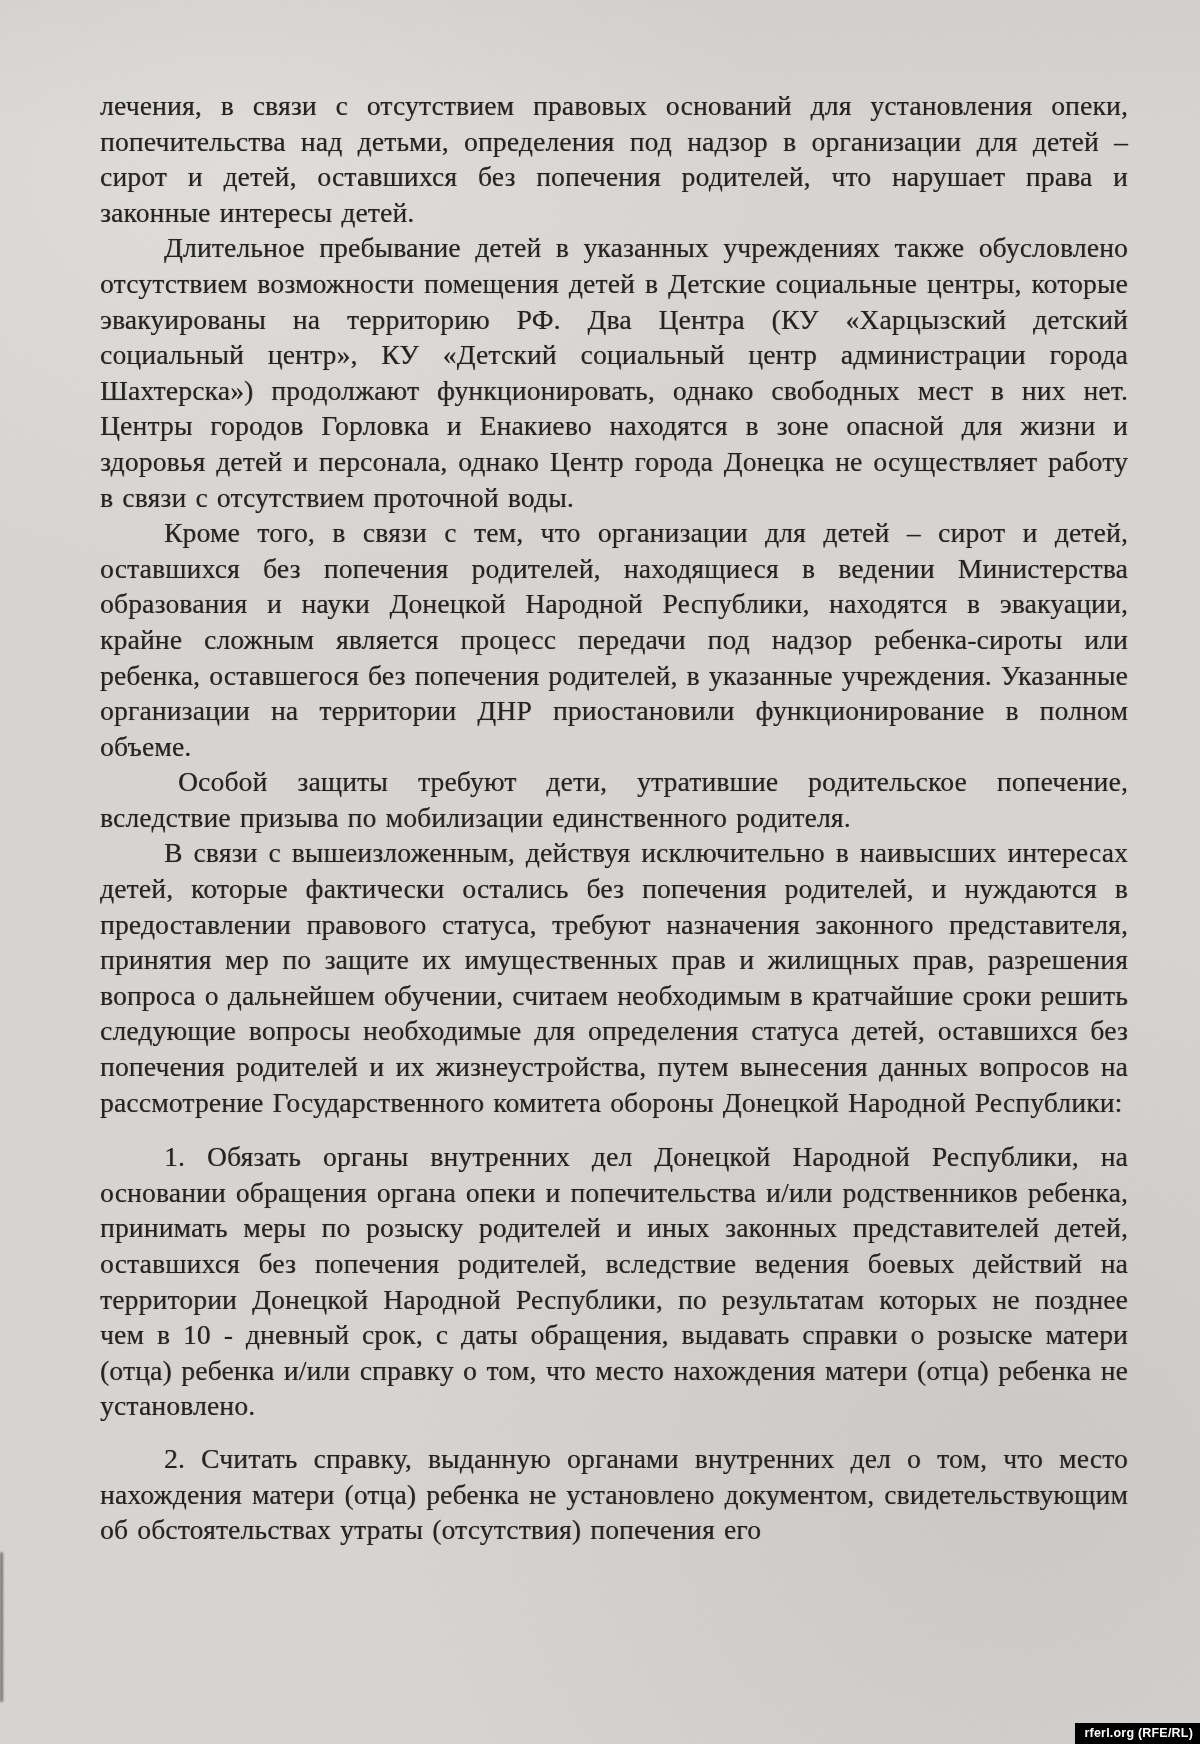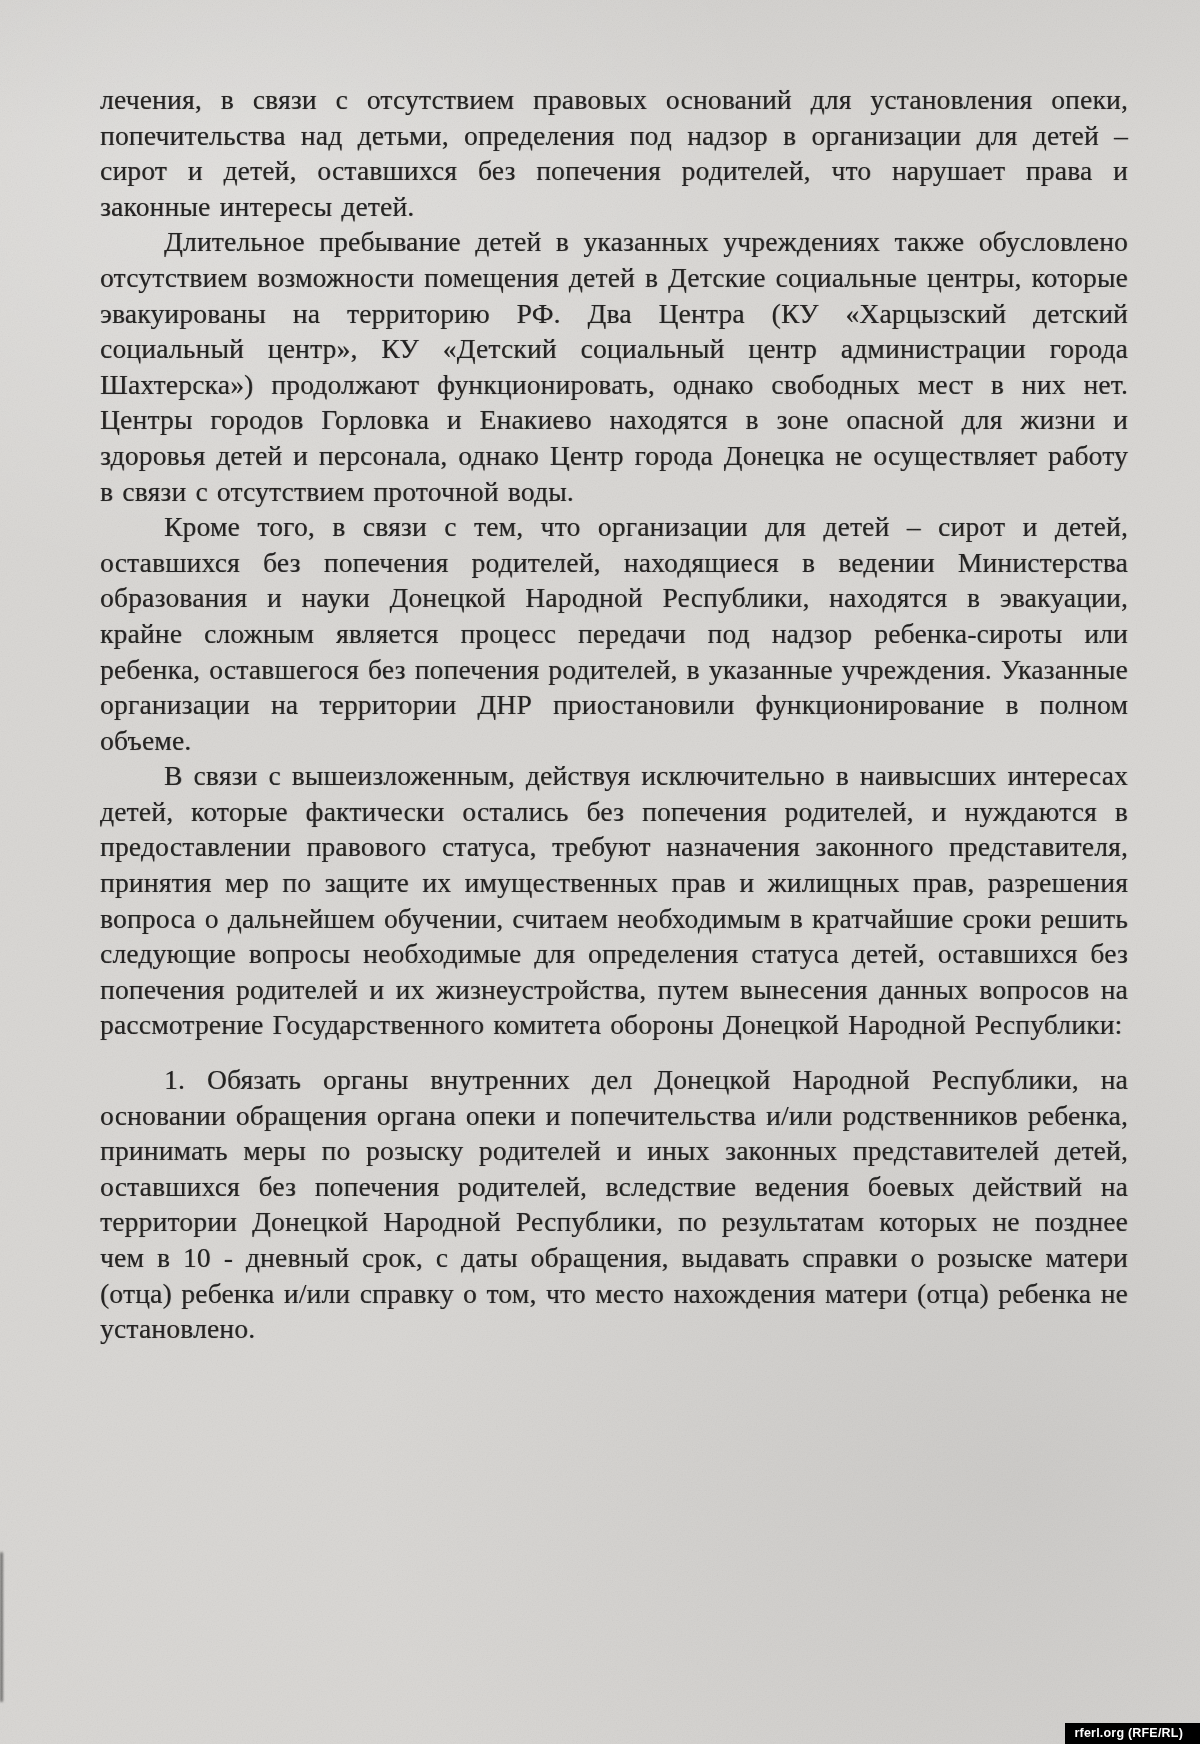"лечения, в связи с отсутствием" .text-block { top: 82px -> 88px }
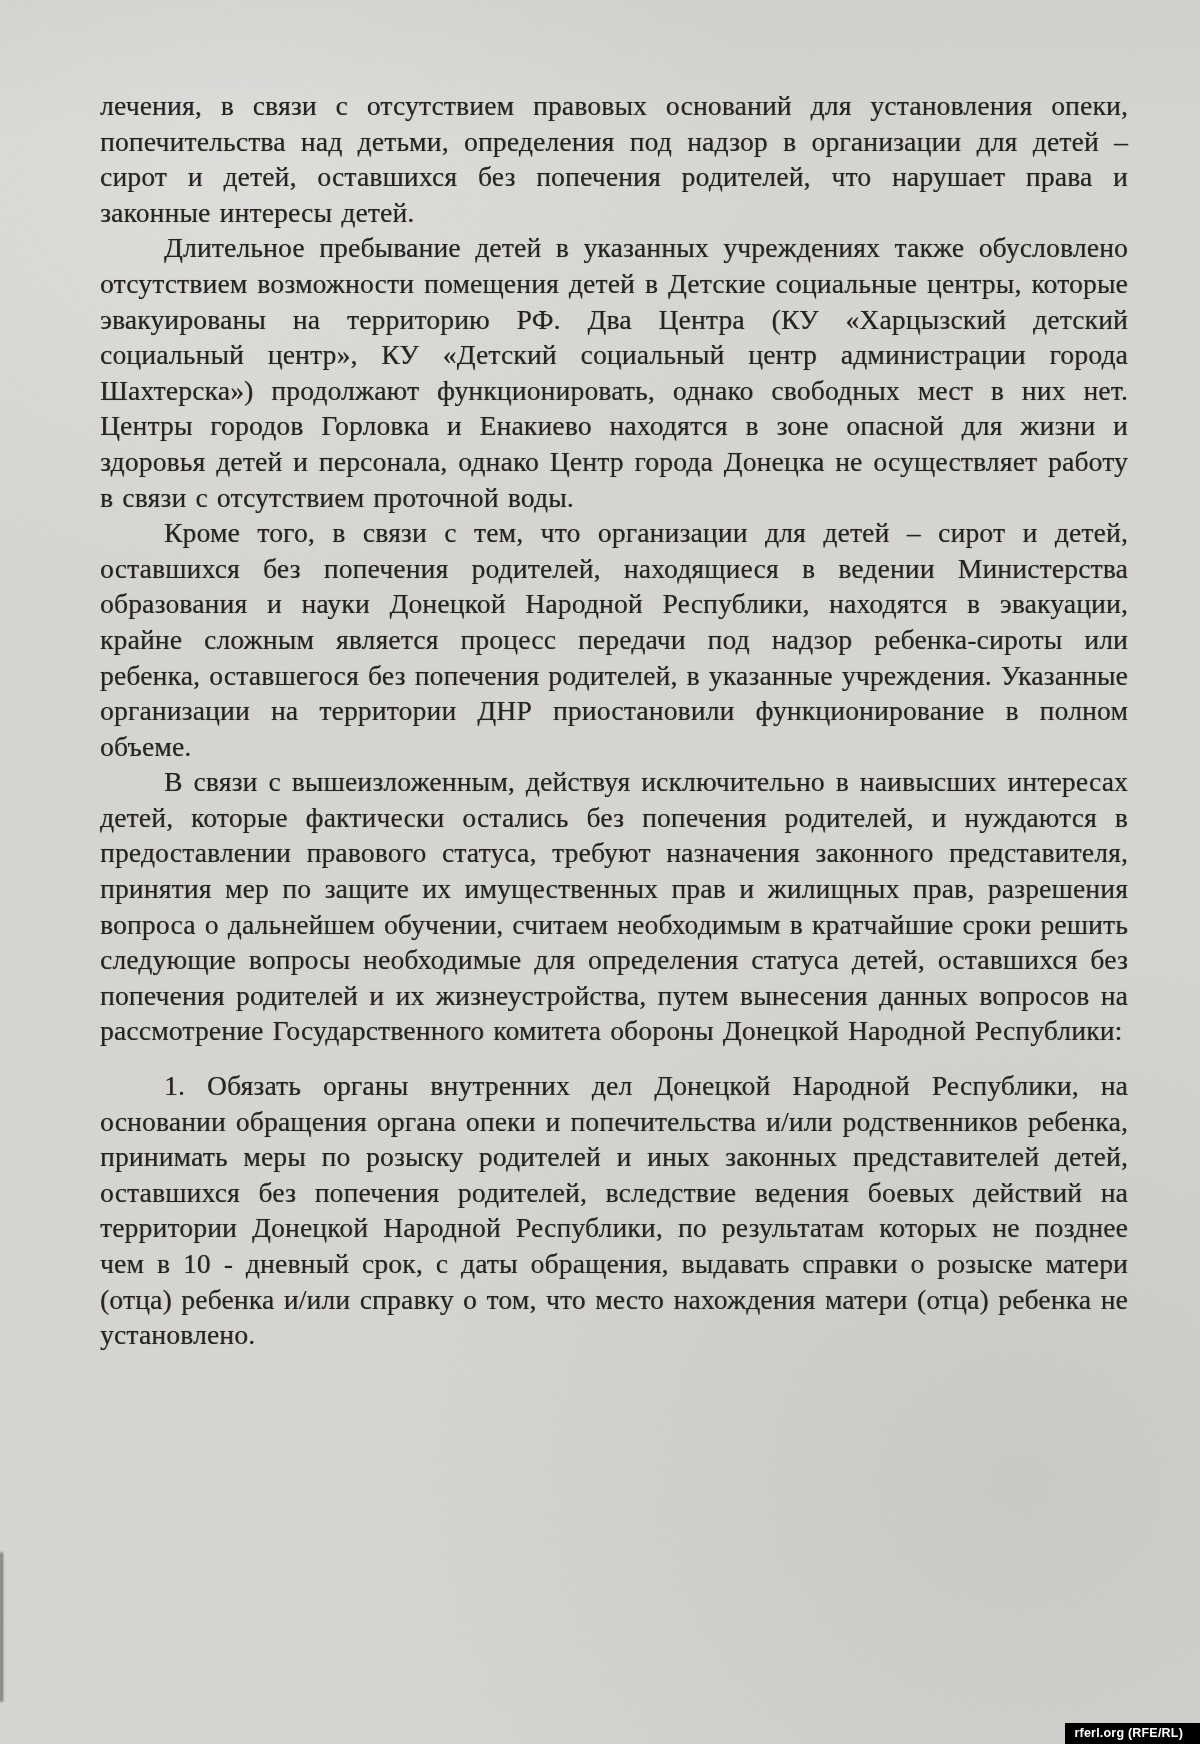"Особой защиты требуют дети, утратившие" p.para { html: none -> <p>Особой защиты требуют дети, утратившие родительское попечение, вследствие призыва по мобилизации единственного родителя.</p> }
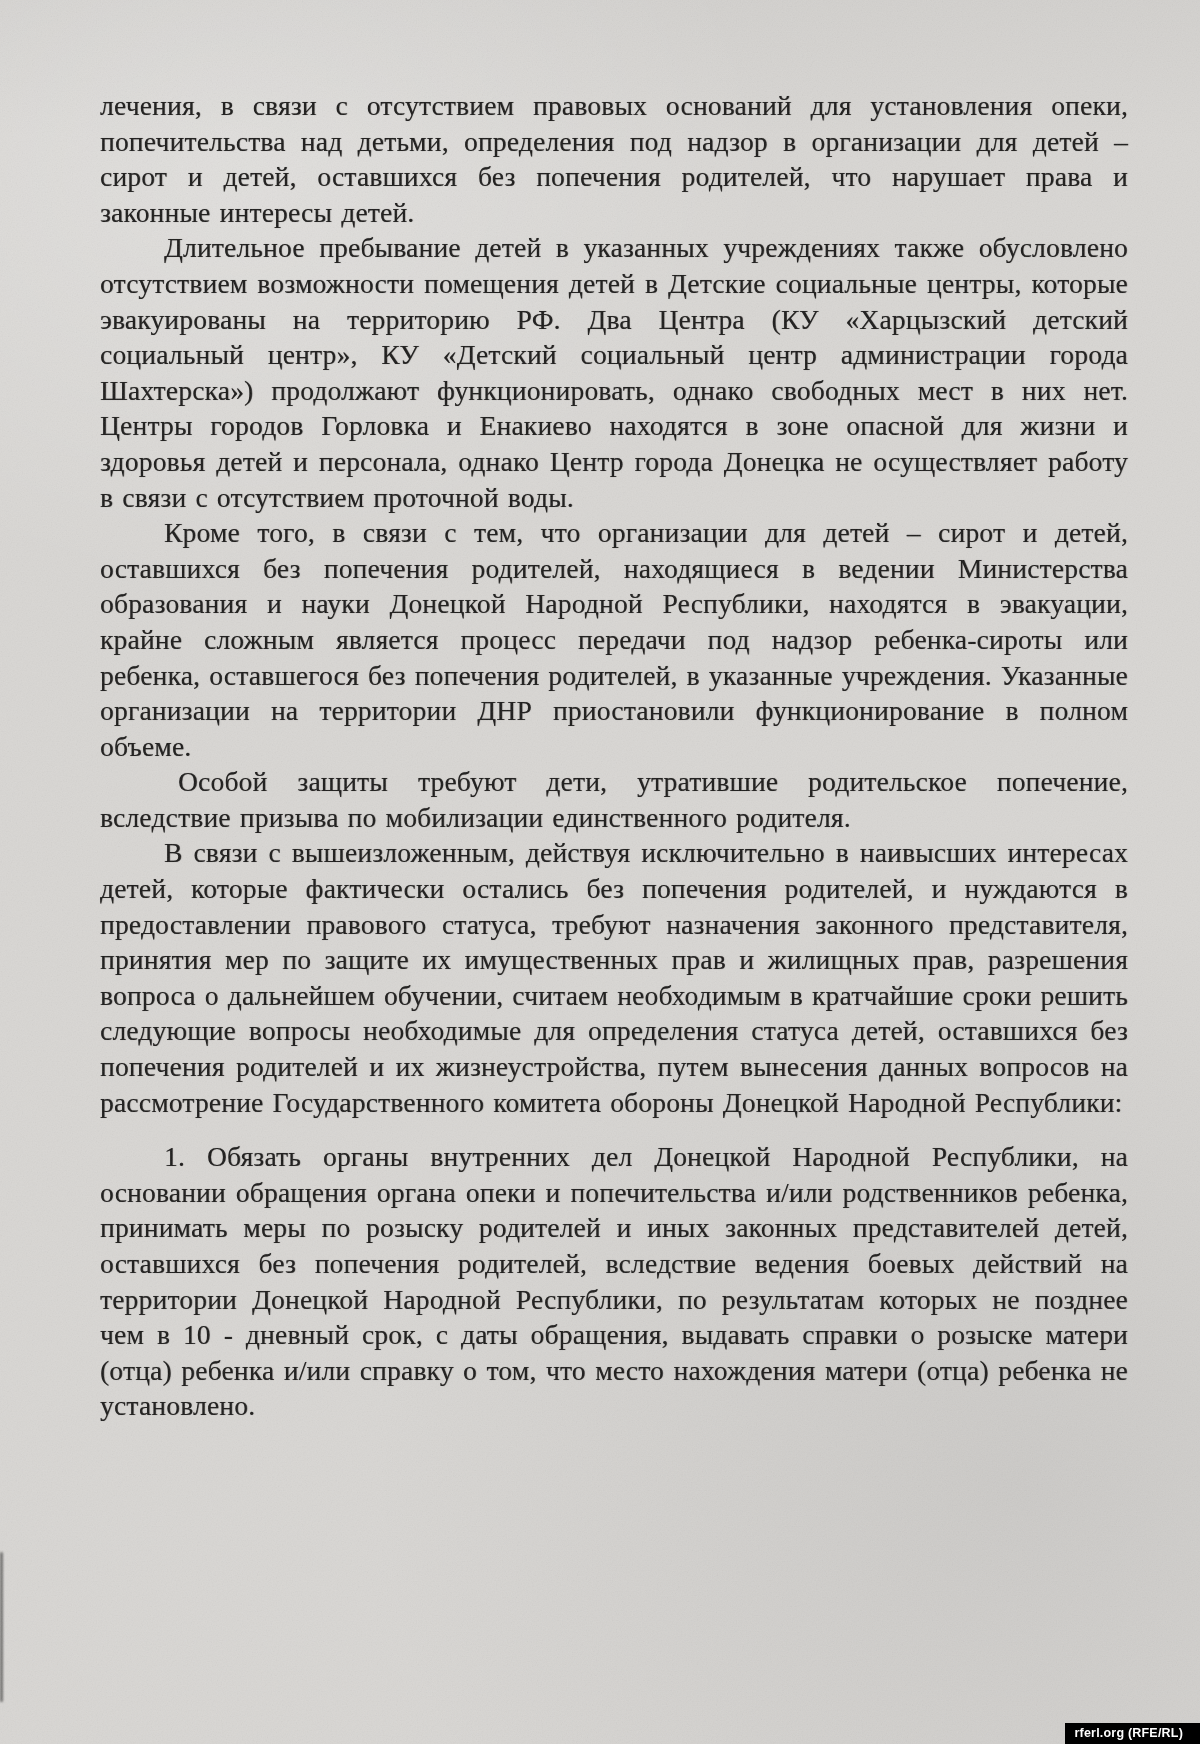"2. Считать справку, выданную органами" p.para { html: none -> <p>2. Считать справку, выданную органами внутренних дел о том, что место нахождения матери (отца) ребенка не установлено документом, свидетельствующим об обстоятельствах утраты (отсутствия) попечения его</p> }
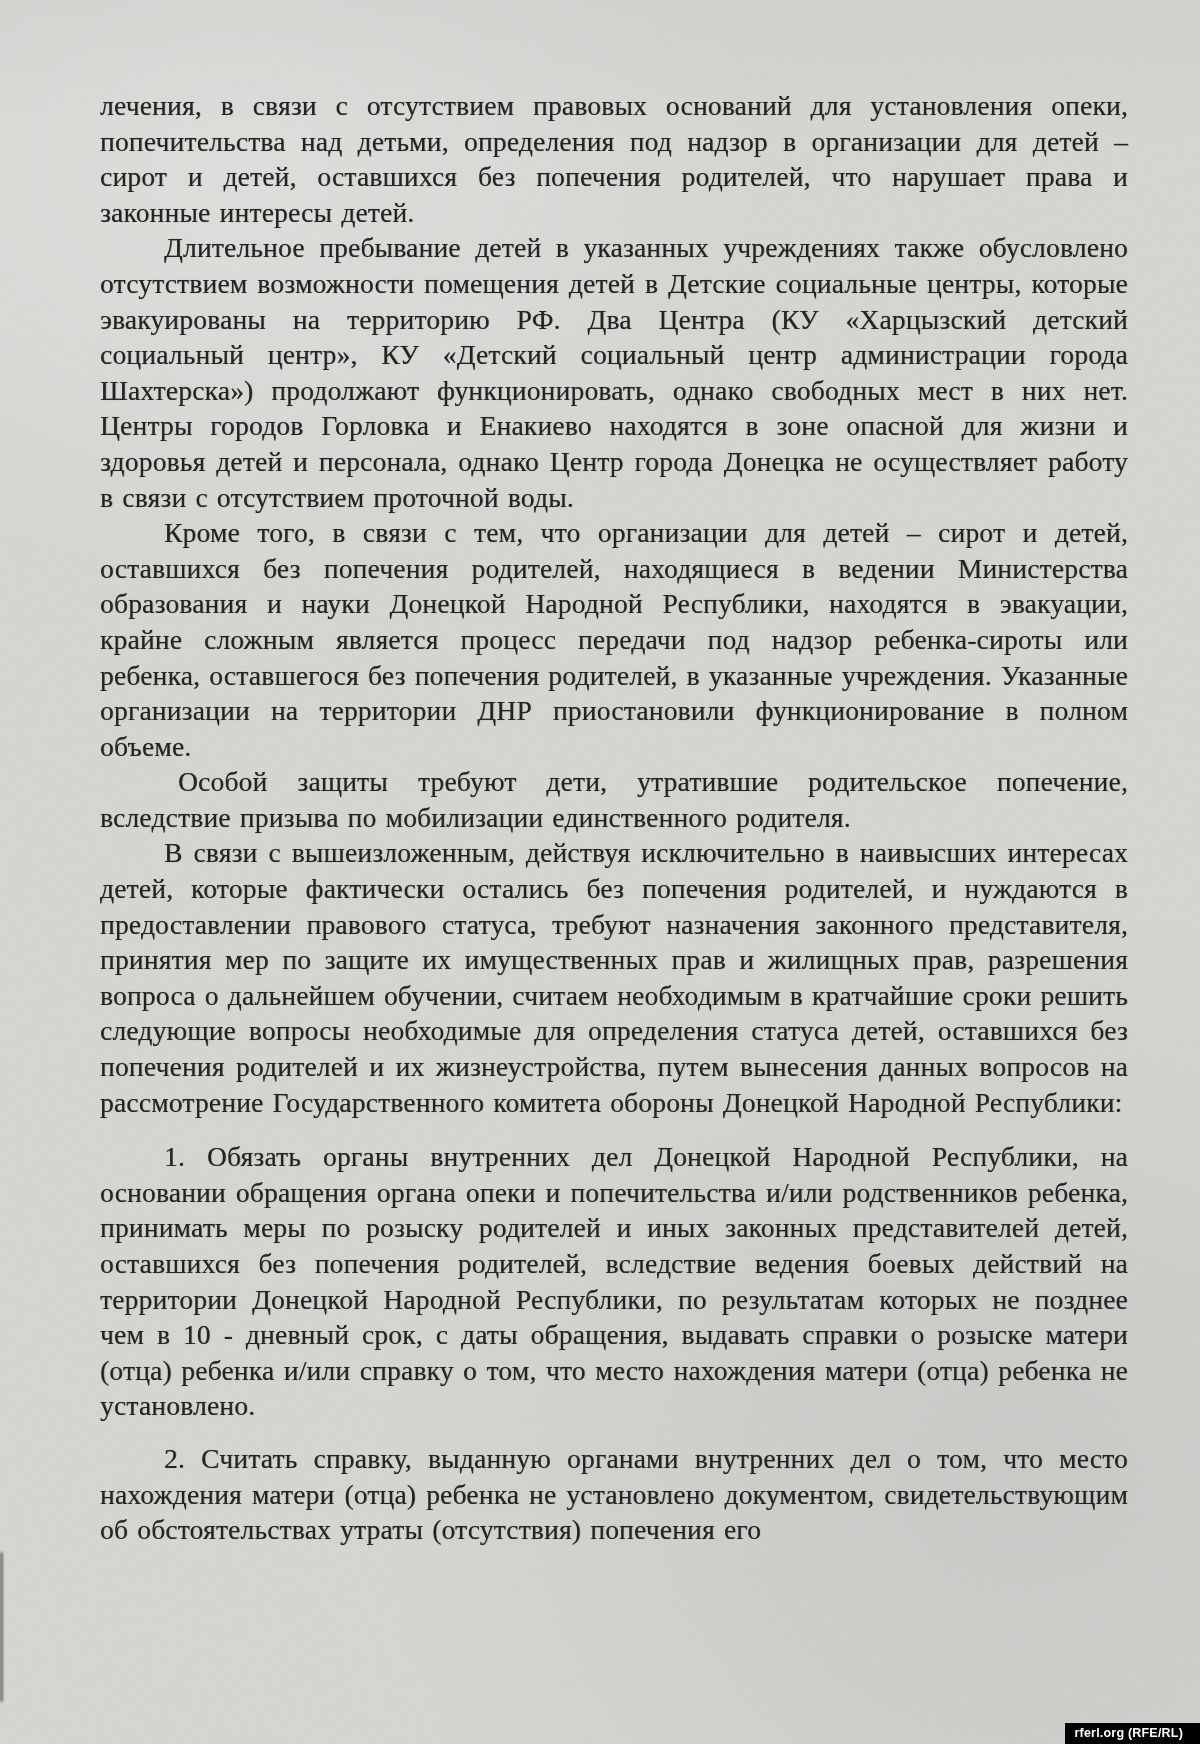"rferl.org (RFE/RL)" .watermark { padding: 4px 17px 5px 10px -> 4px 7px 5px 10px }
